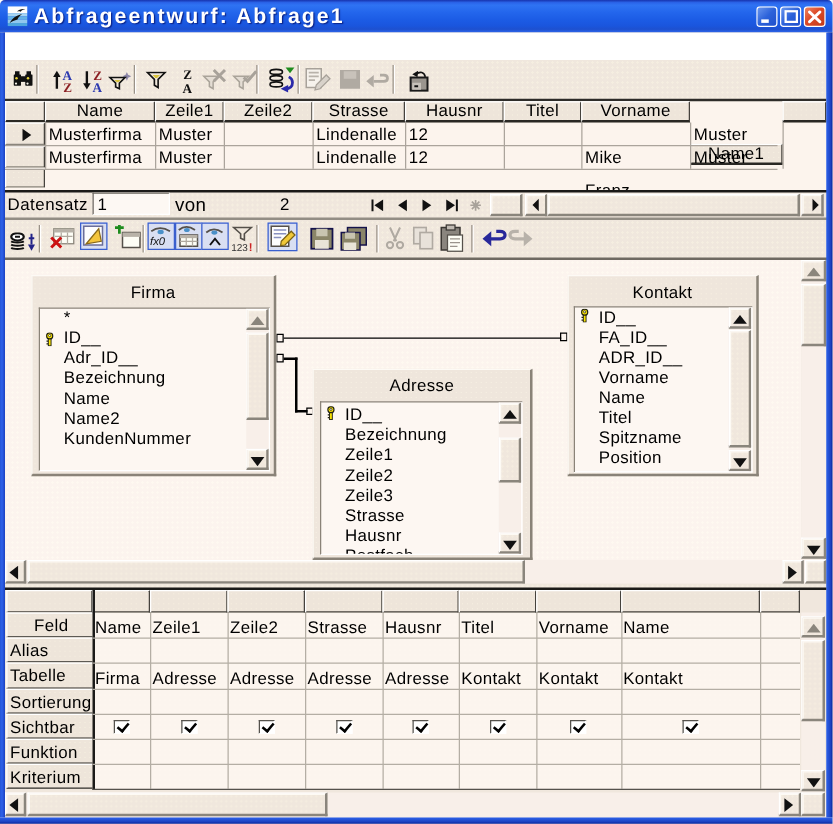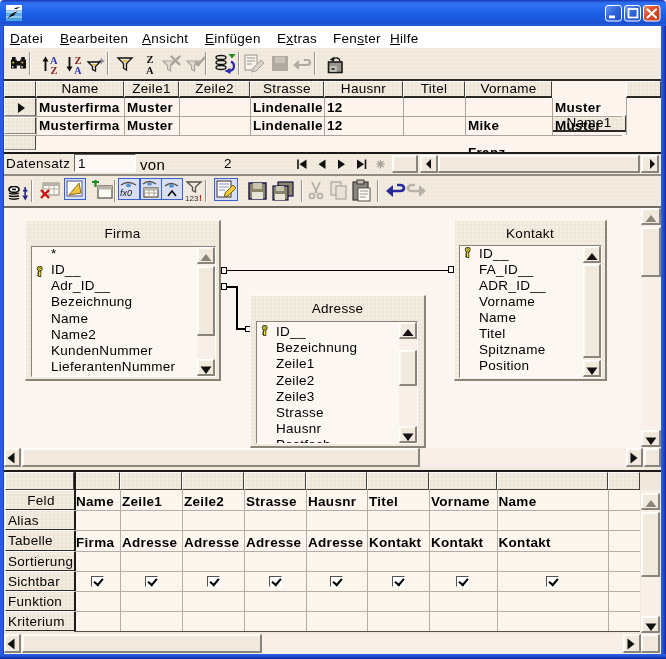"Abfrageentwurf: Abfrage1" div.abs { html: none -> <div>Abfrageentwurf: Abfrage1</div> }
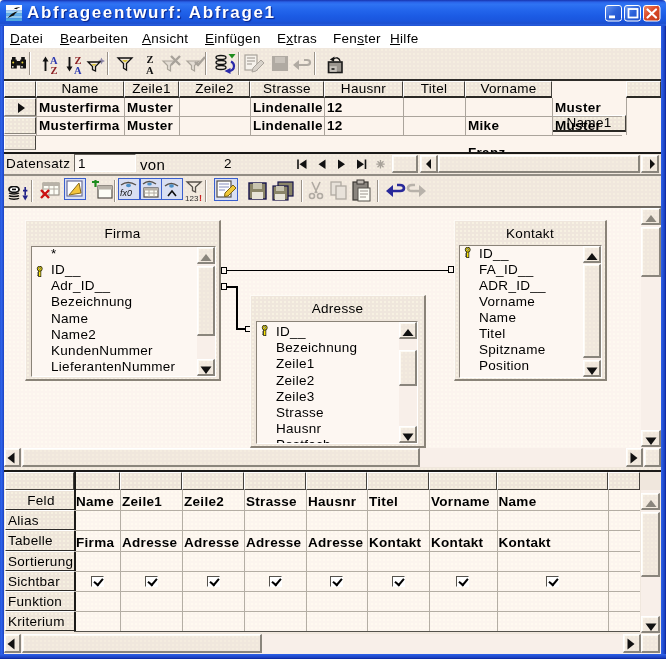"Datei" div.abs { html: <div> <span><u>D</u>atei</span> <span><u>B</u>earbeiten</span> <span><u>A</u>nsicht</span> <span><u>E</u>infügen</span> <span>E<u>x</u>tras</span> <span>Fen<u>s</u>ter</span> <span><u>H</u>ilfe</span> </div> -> none }
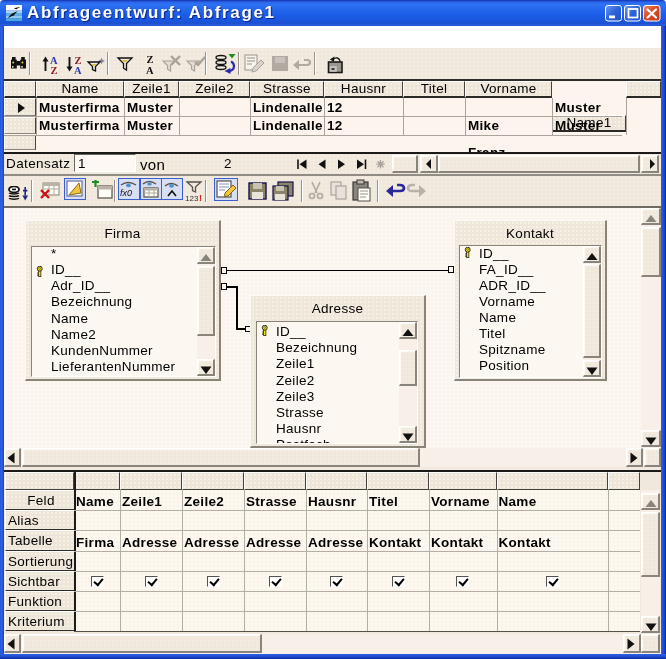"Musterfirma" .dt { font-weight: bold -> none }
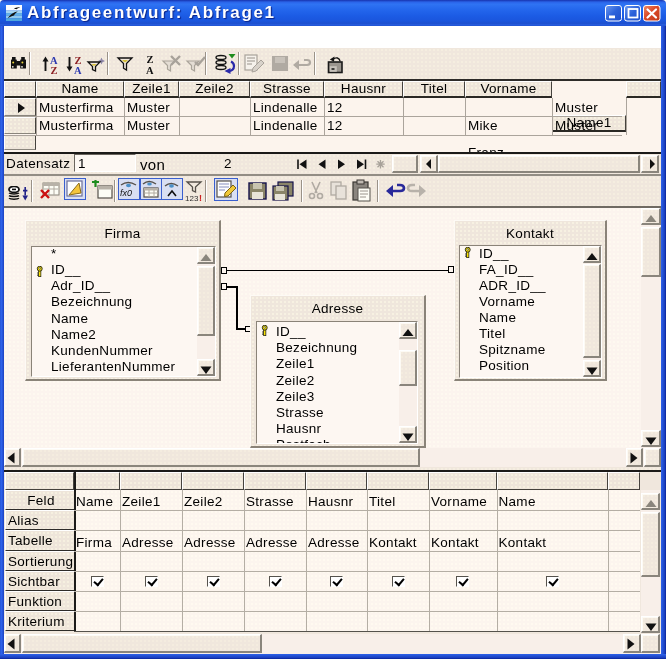"LieferantenNummer" div.fld { html: <div>LieferantenNummer</div> -> none }
